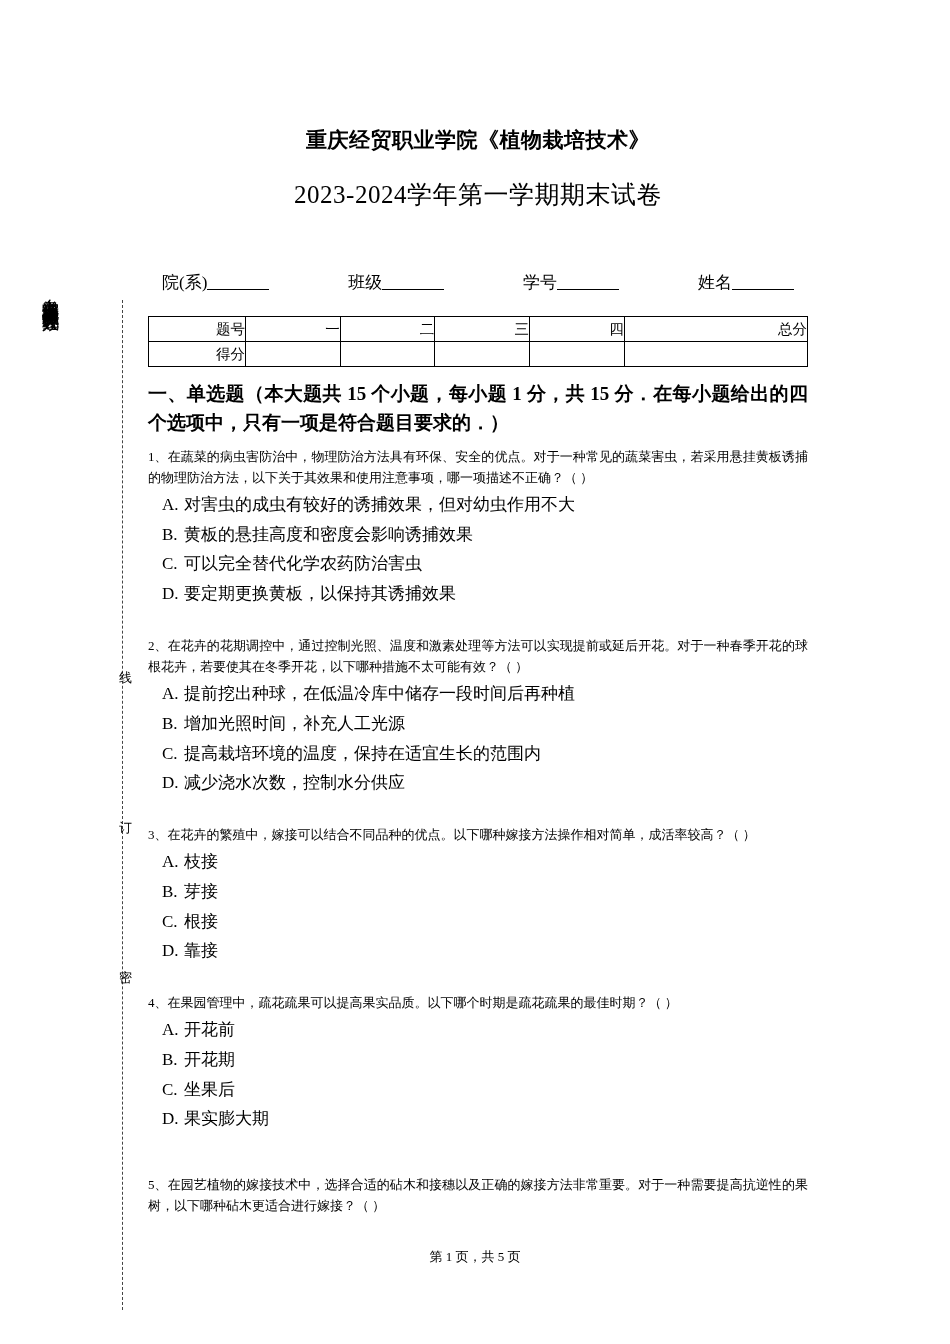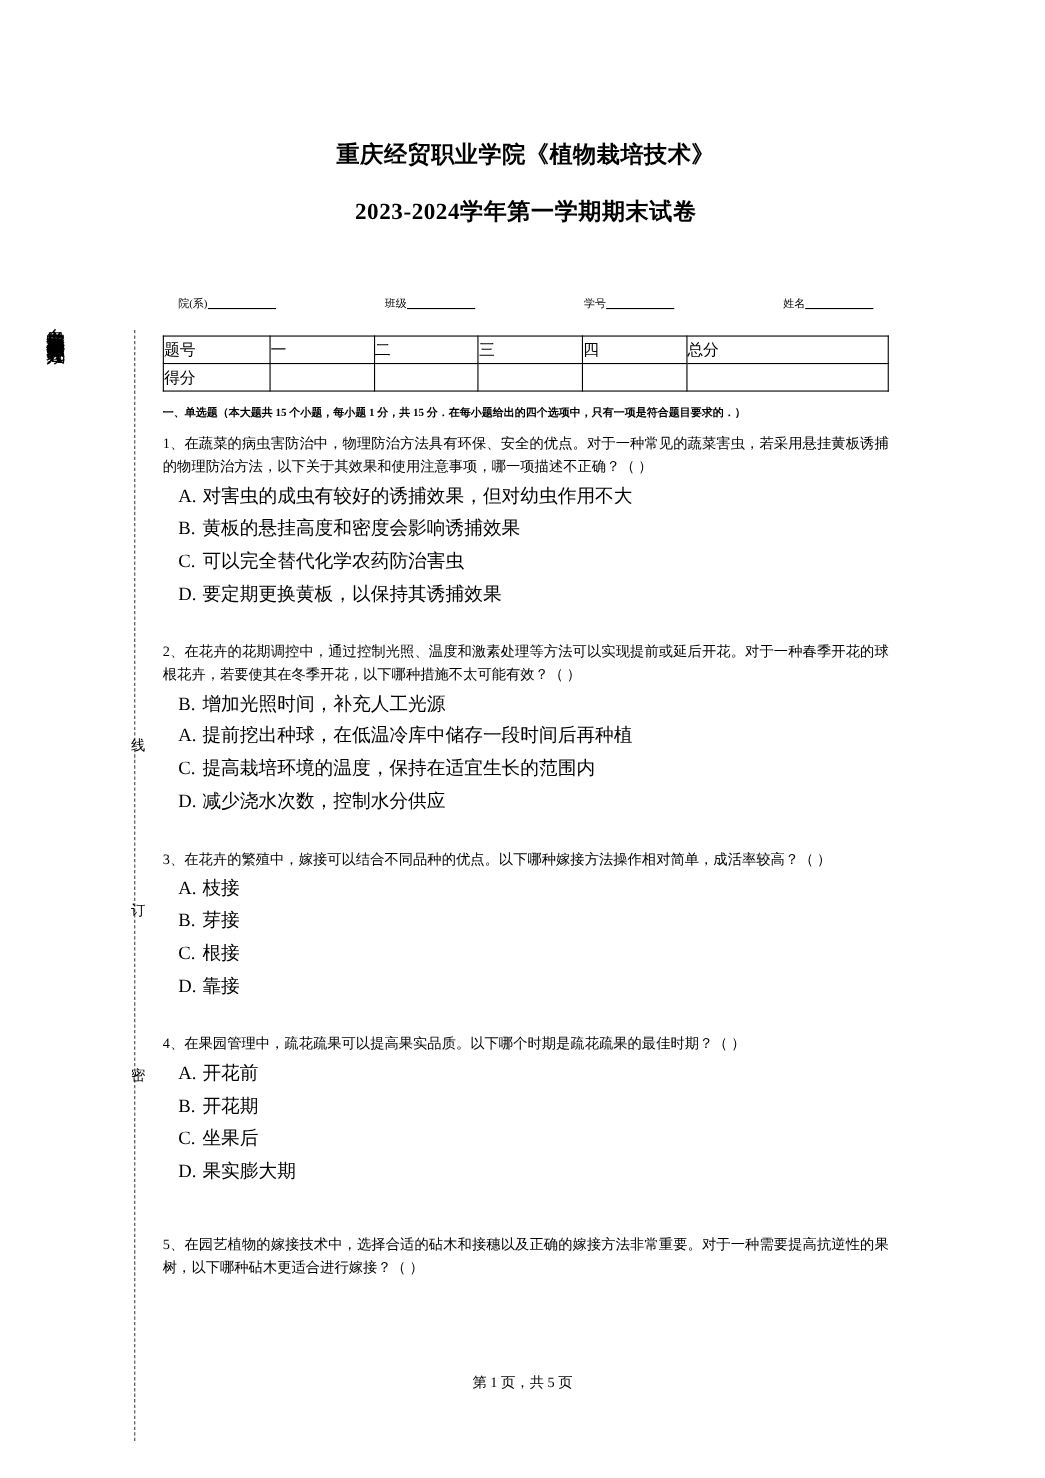"2023-2024学年第一学期期末试卷" h2.subtitle { font-size: 21px -> 25px; font-weight: bold -> normal }
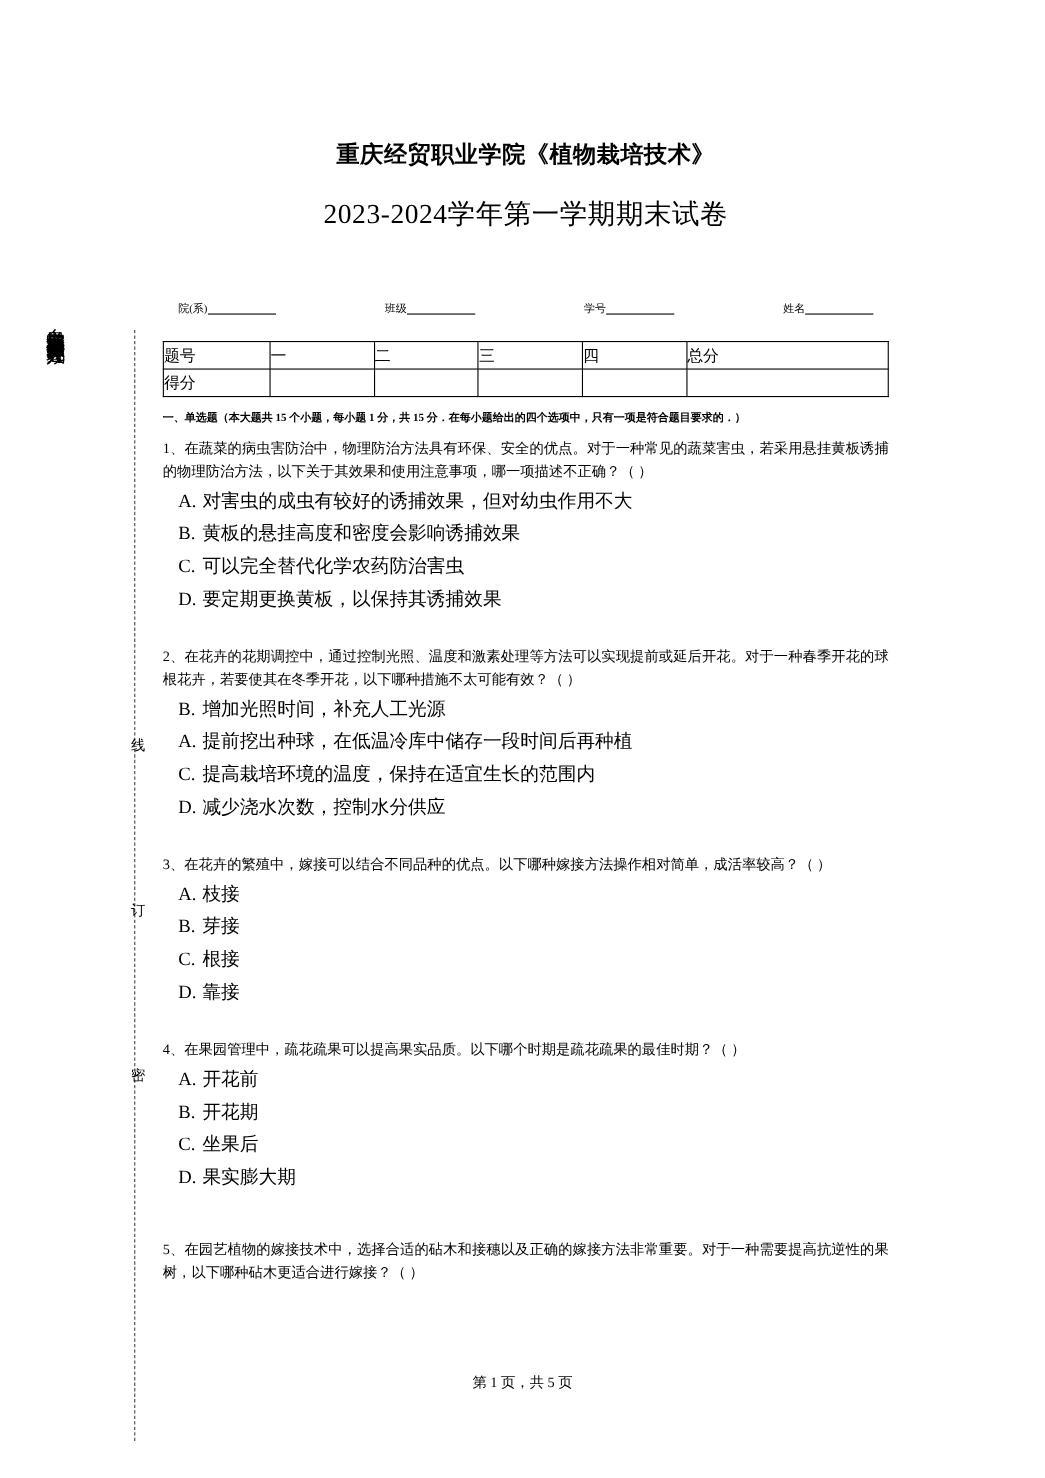"院(系)" .fields { font-size: 10px -> 17px }
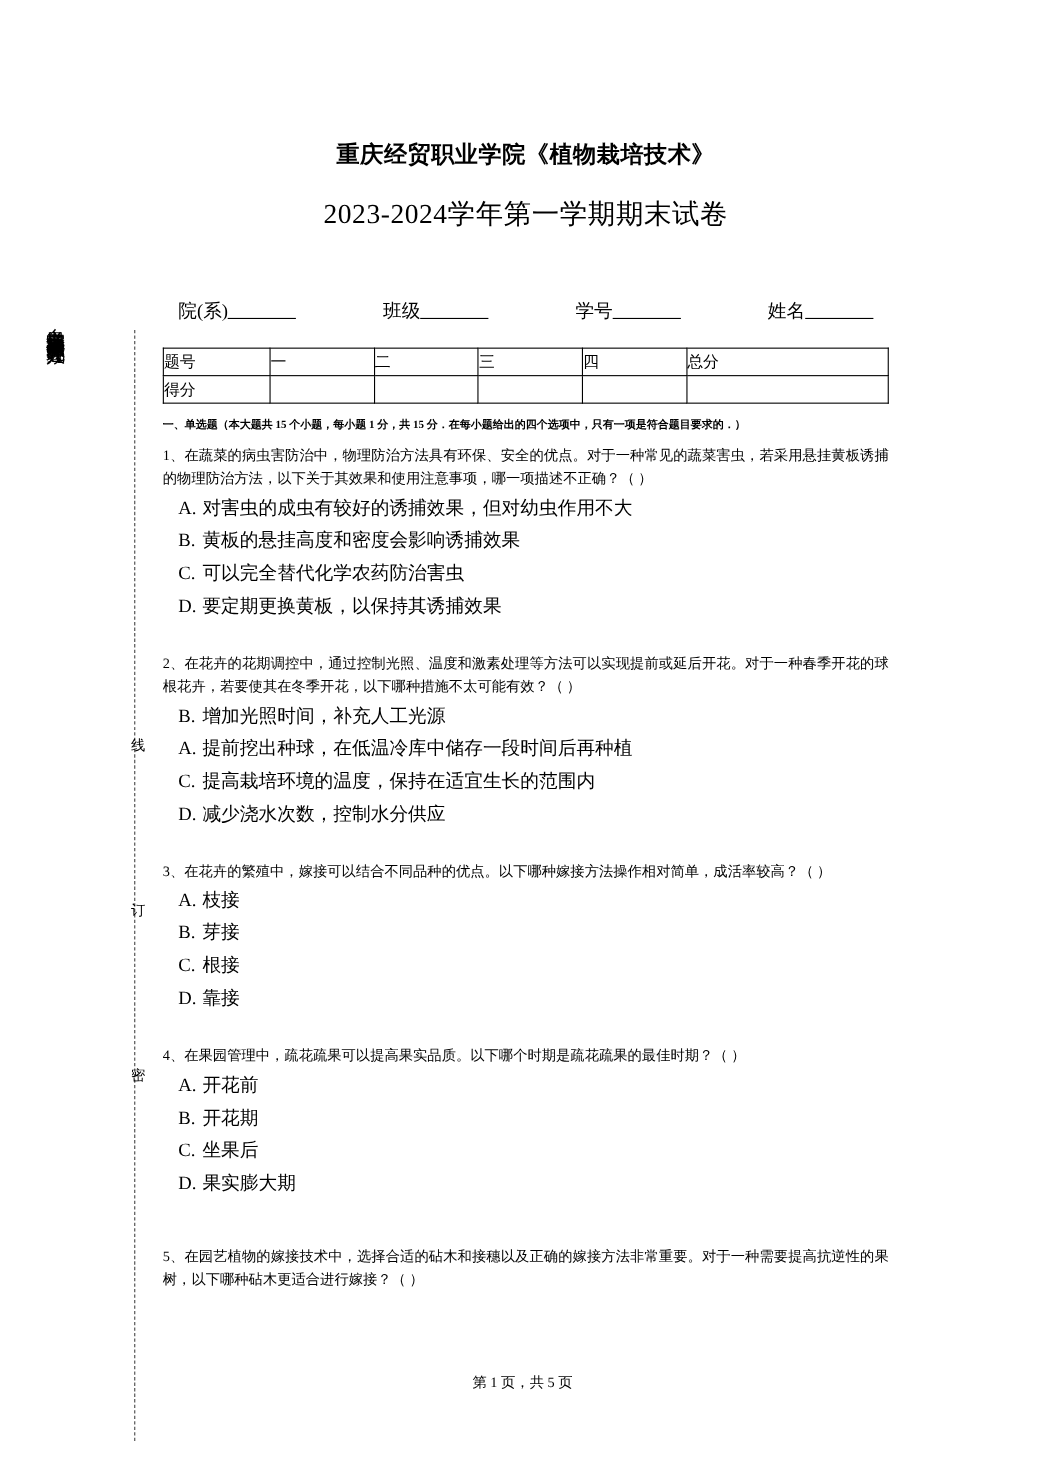"题号" table.score-table td { text-align: left -> right }
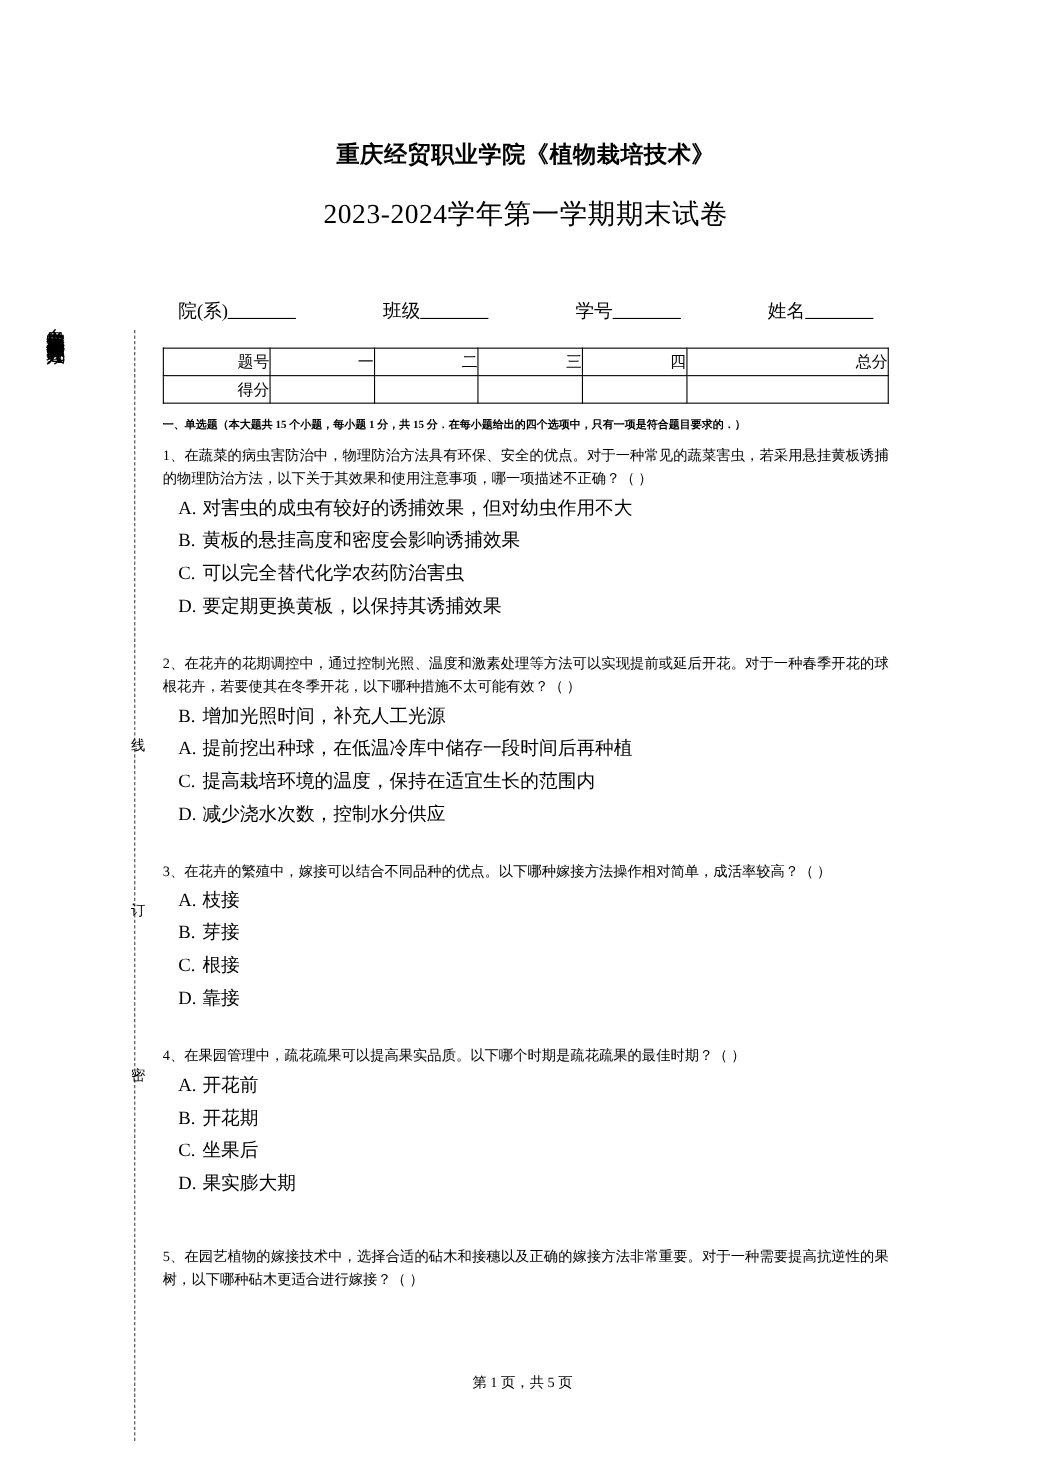"一、单选题（本大题共 15 个小题，每小题 1 分，共" .section-heading { font-size: 10px -> 19px }
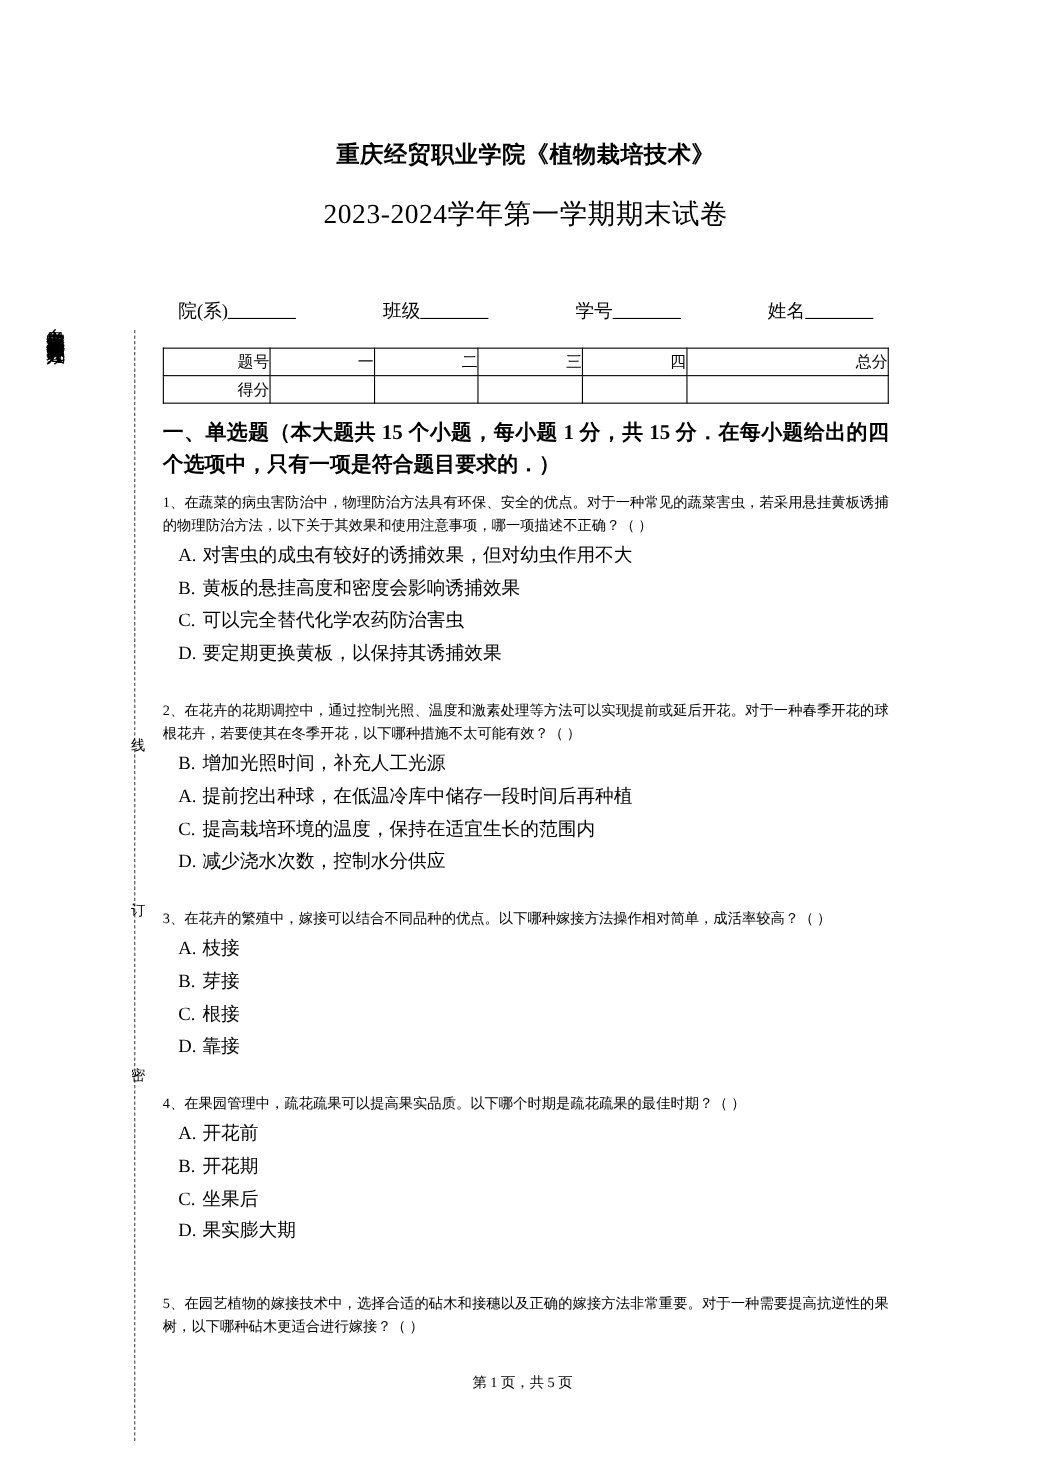"B. 增加光照时间，补充人工光源" div.opt { order: before "A. 提前挖出种球，在低温冷库中储存一段时间后再种植" -> after "A. 提前挖出种球，在低温冷库中储存一段时间后再种植" }
